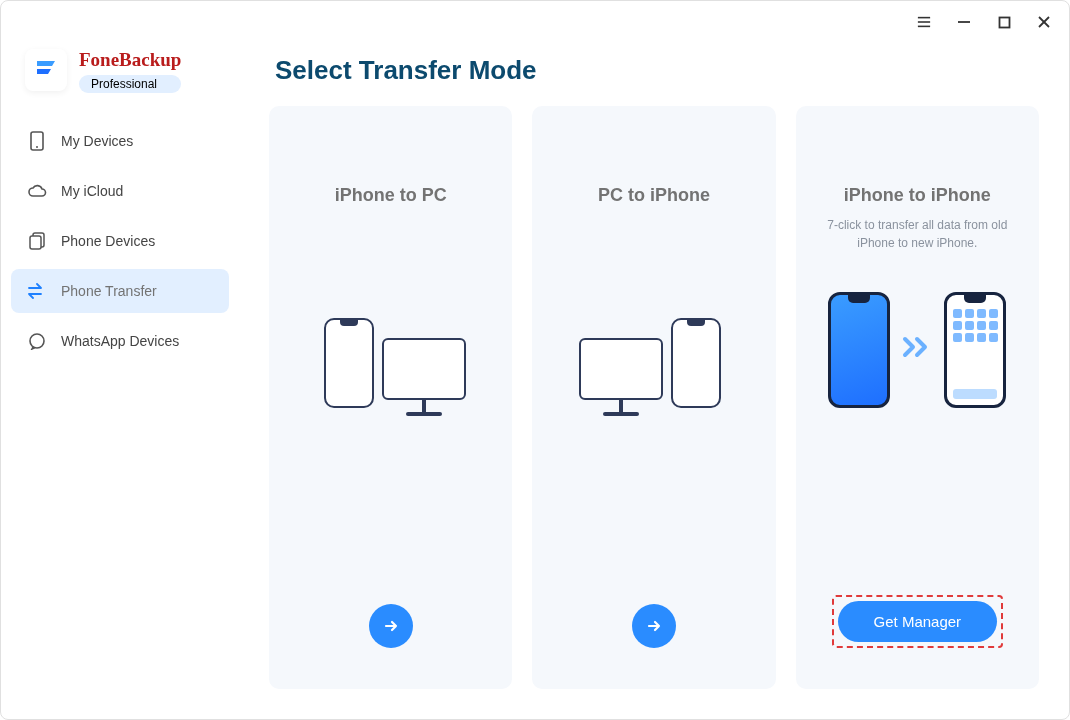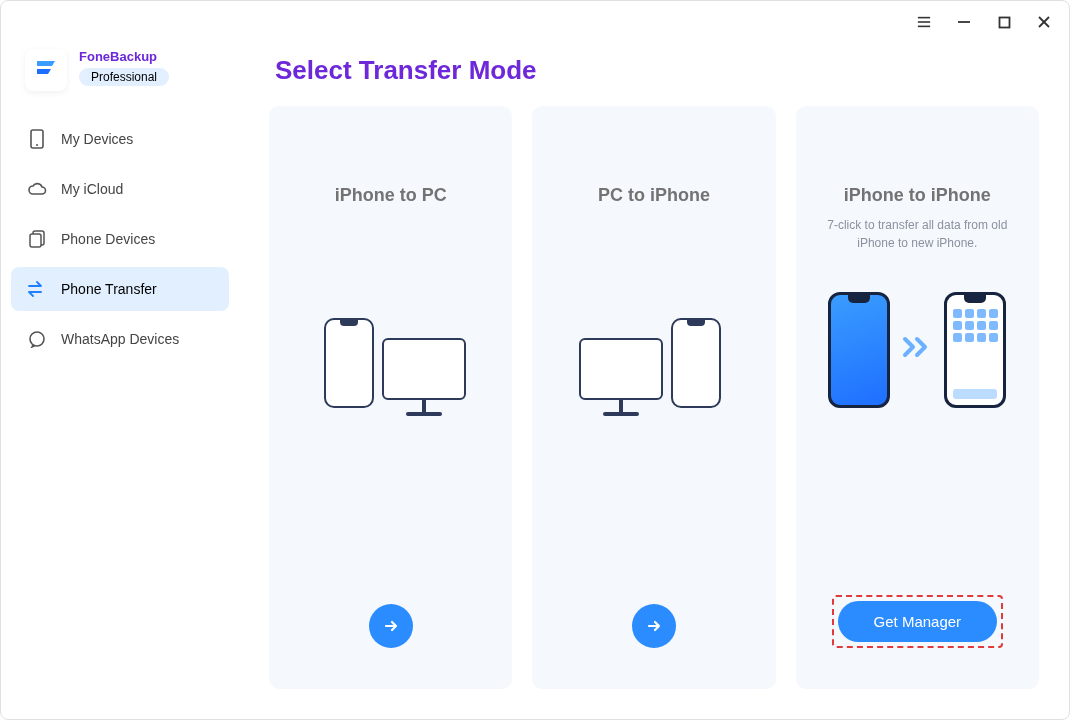"FoneBackup" .app-name { color: #6d28d9 -> #b91c1c; font-family: none -> Liberation Serif, serif; font-size: 13px -> 19px }
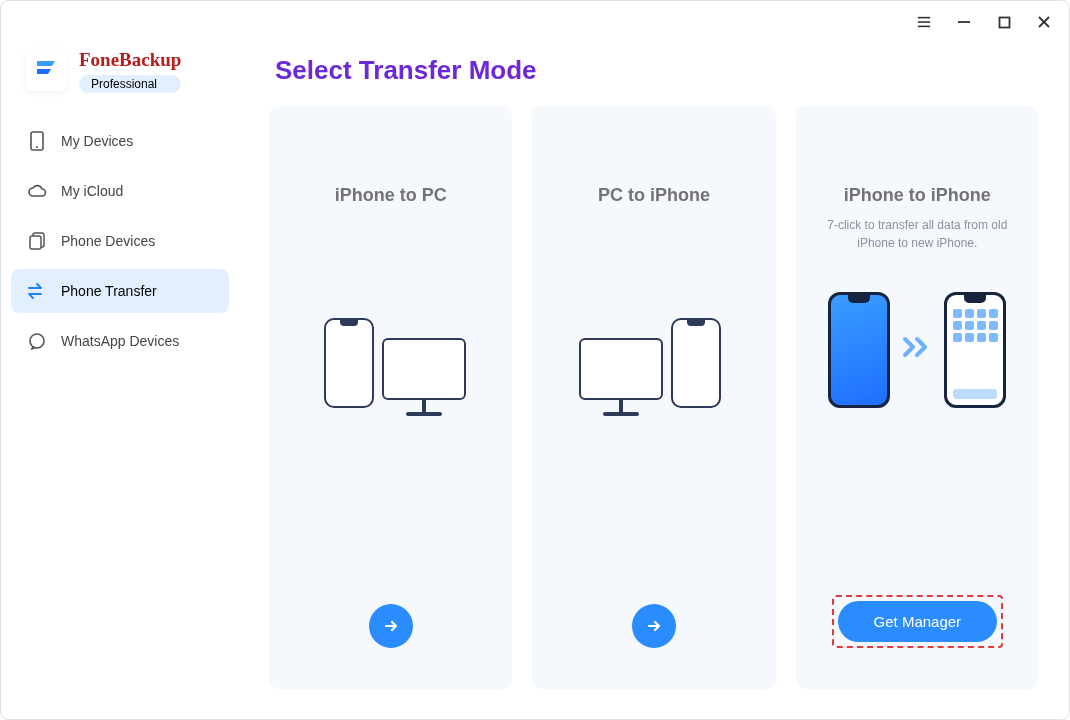"Select Transfer Mode" .page-title { color: #6d28d9 -> #0c4a6e }
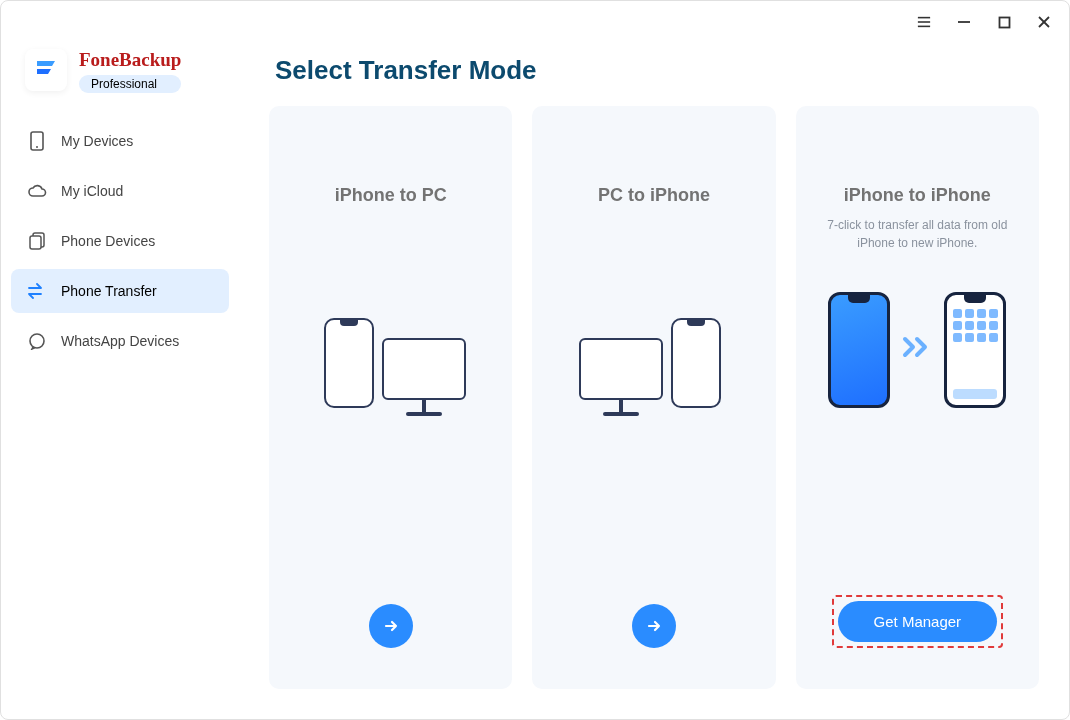"Phone Transfer" .nav-item.active { color: #000000 -> #737373 }
